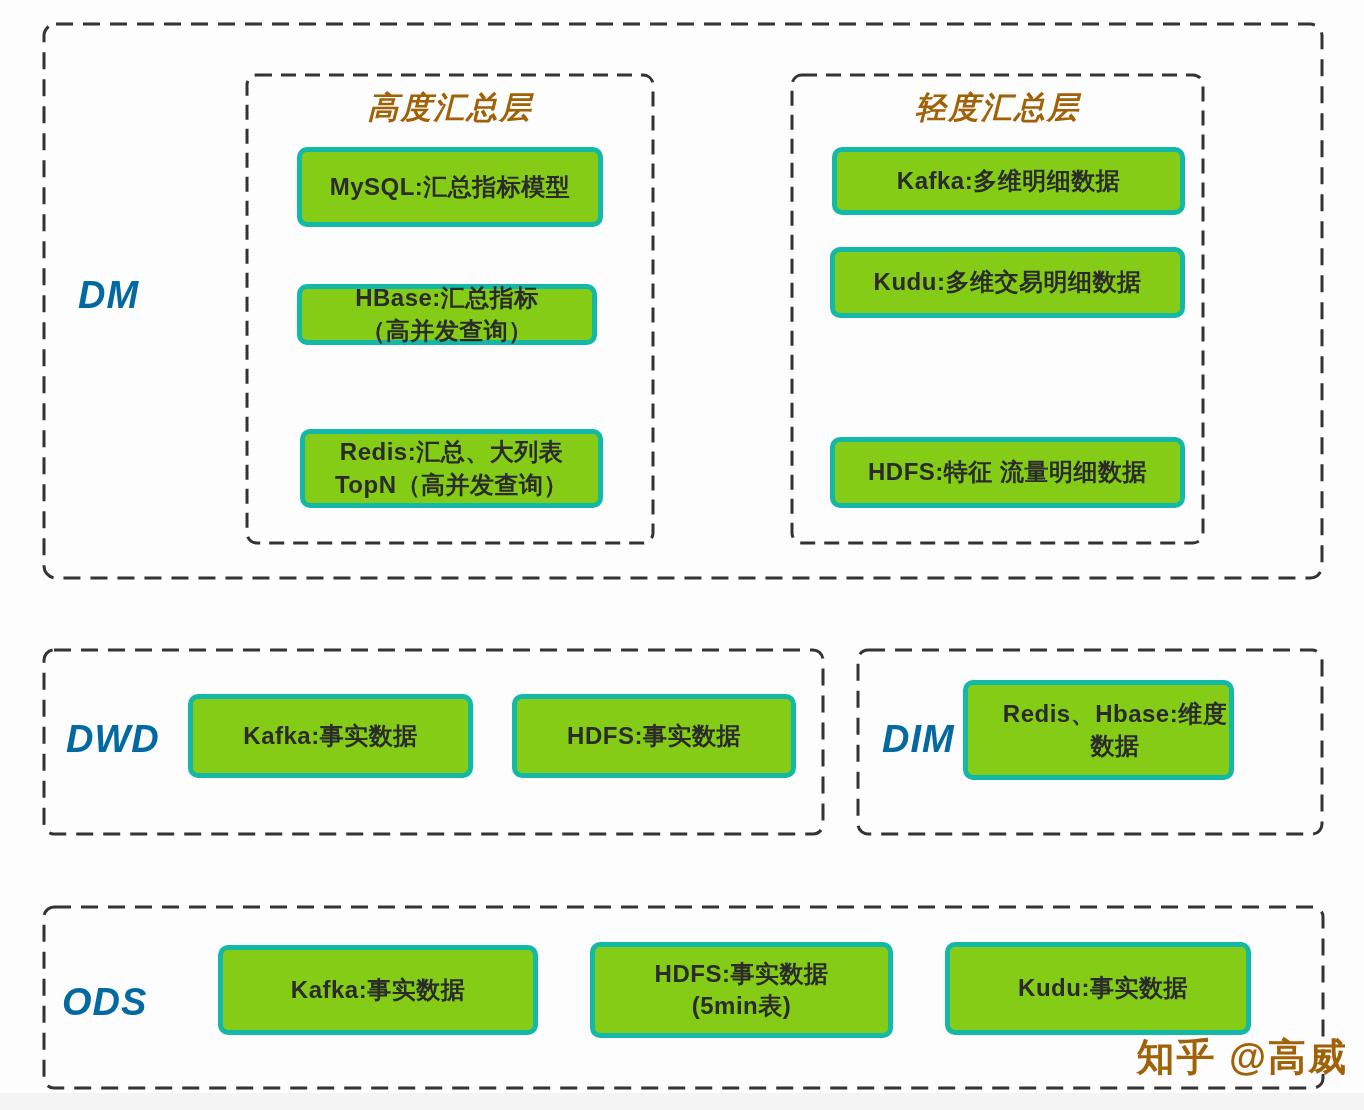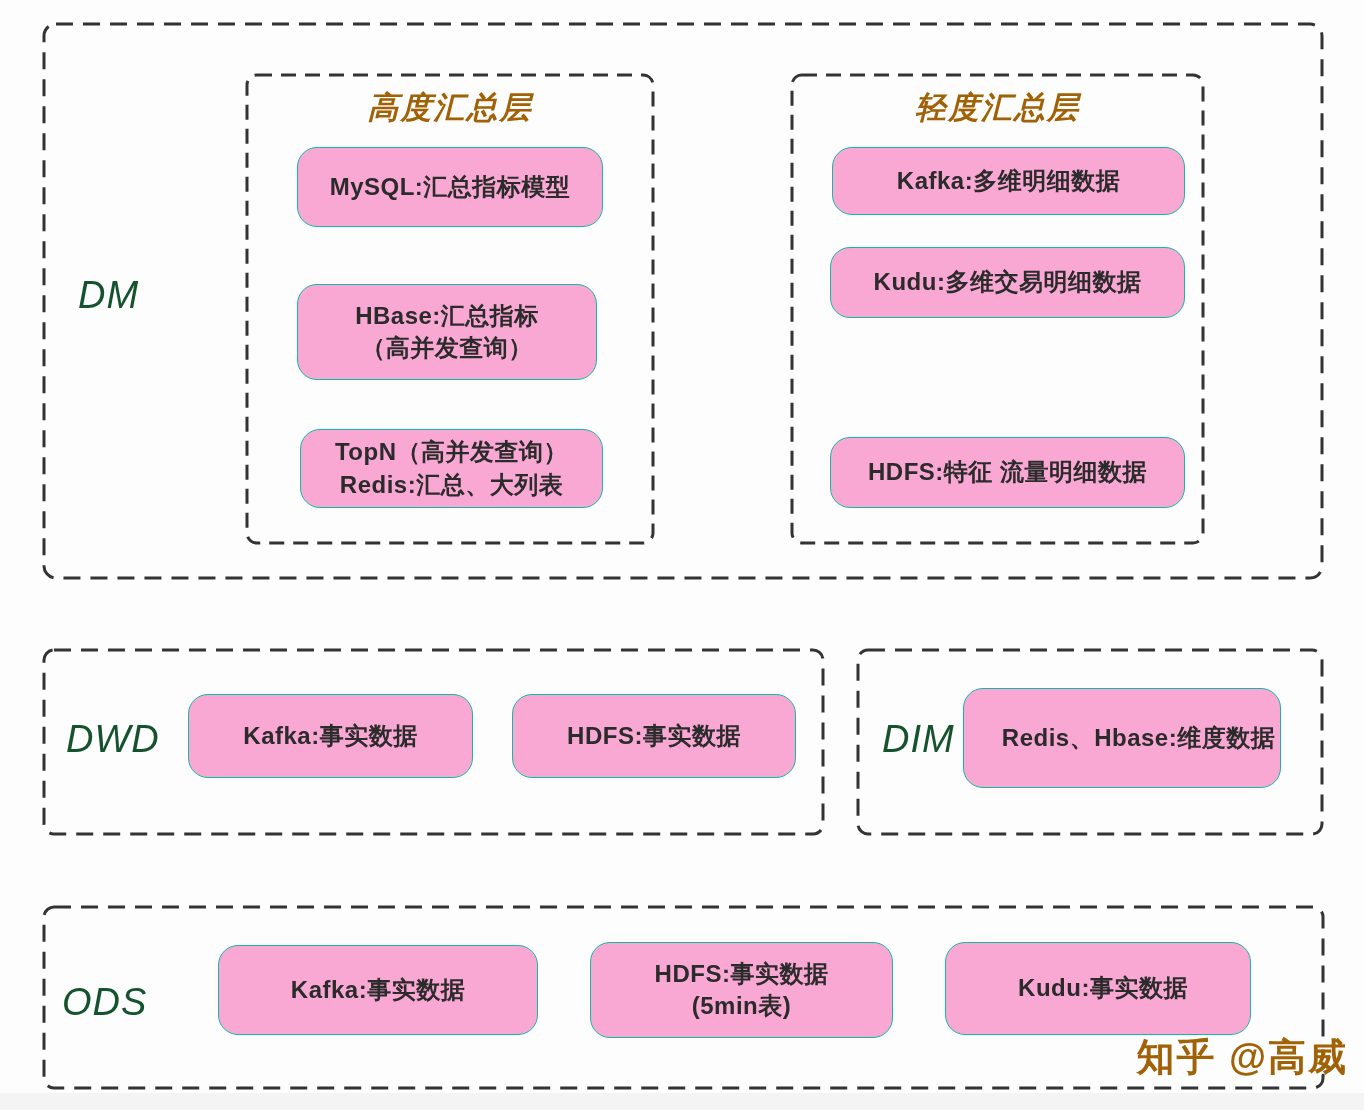"MySQL:汇总指标模型" .box { background: #f9a8d4 -> #84cc16; border: 1px solid #14b8a6 -> 5px solid #14b8a6; border-radius: 20px -> 10px }
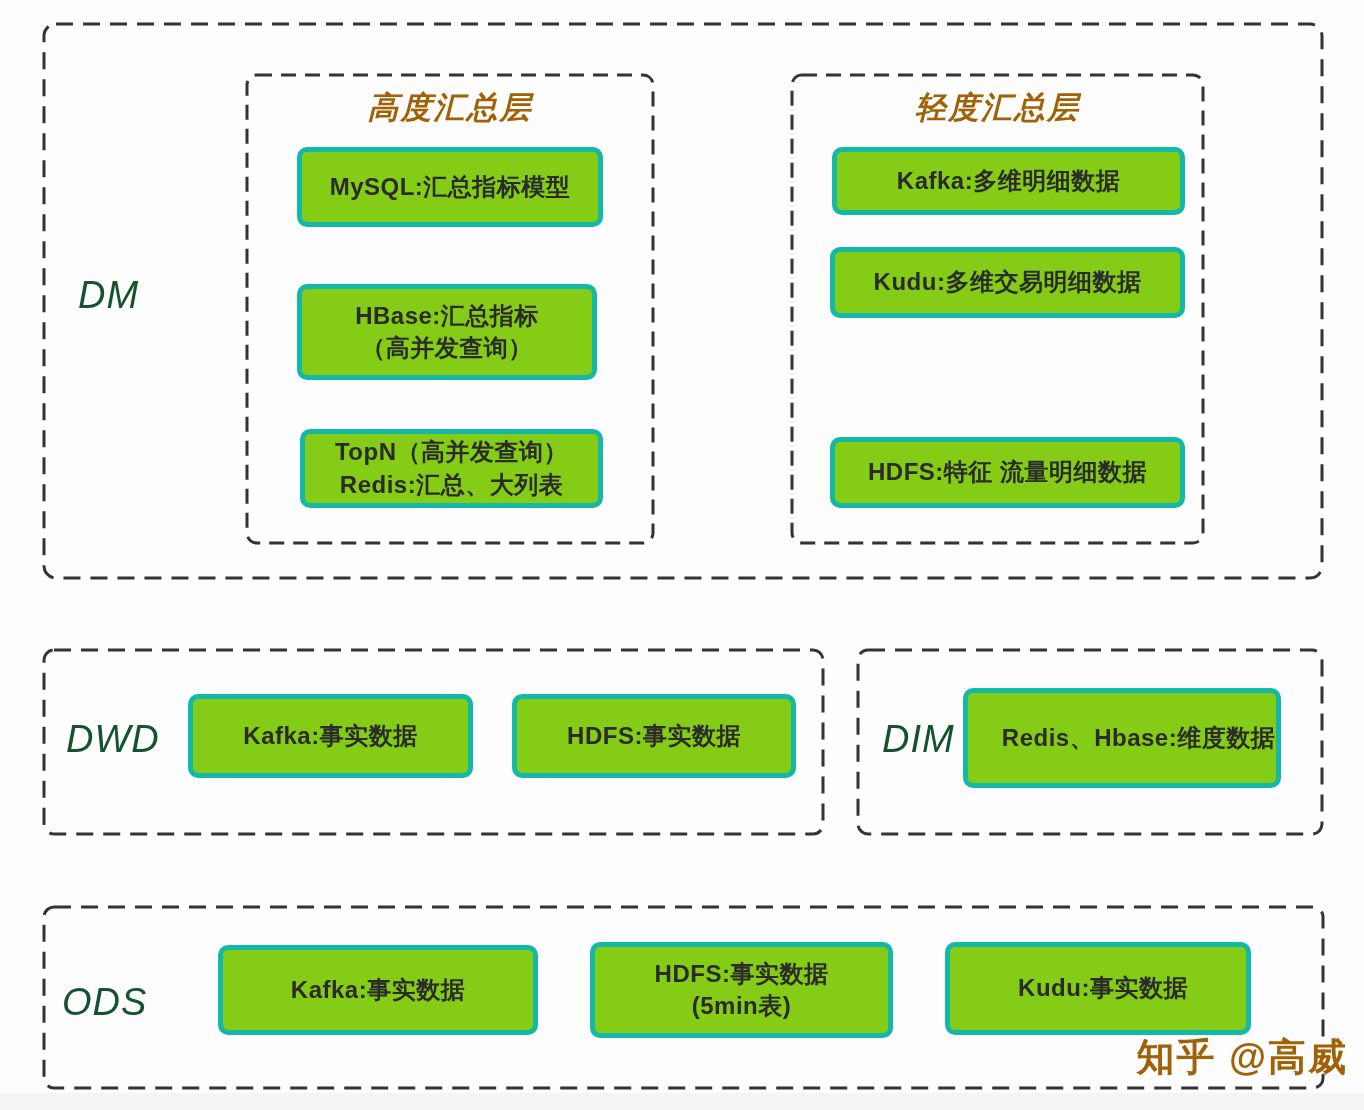"DM" .layer-label { color: #14532d -> #0369a1; font-weight: normal -> bold }
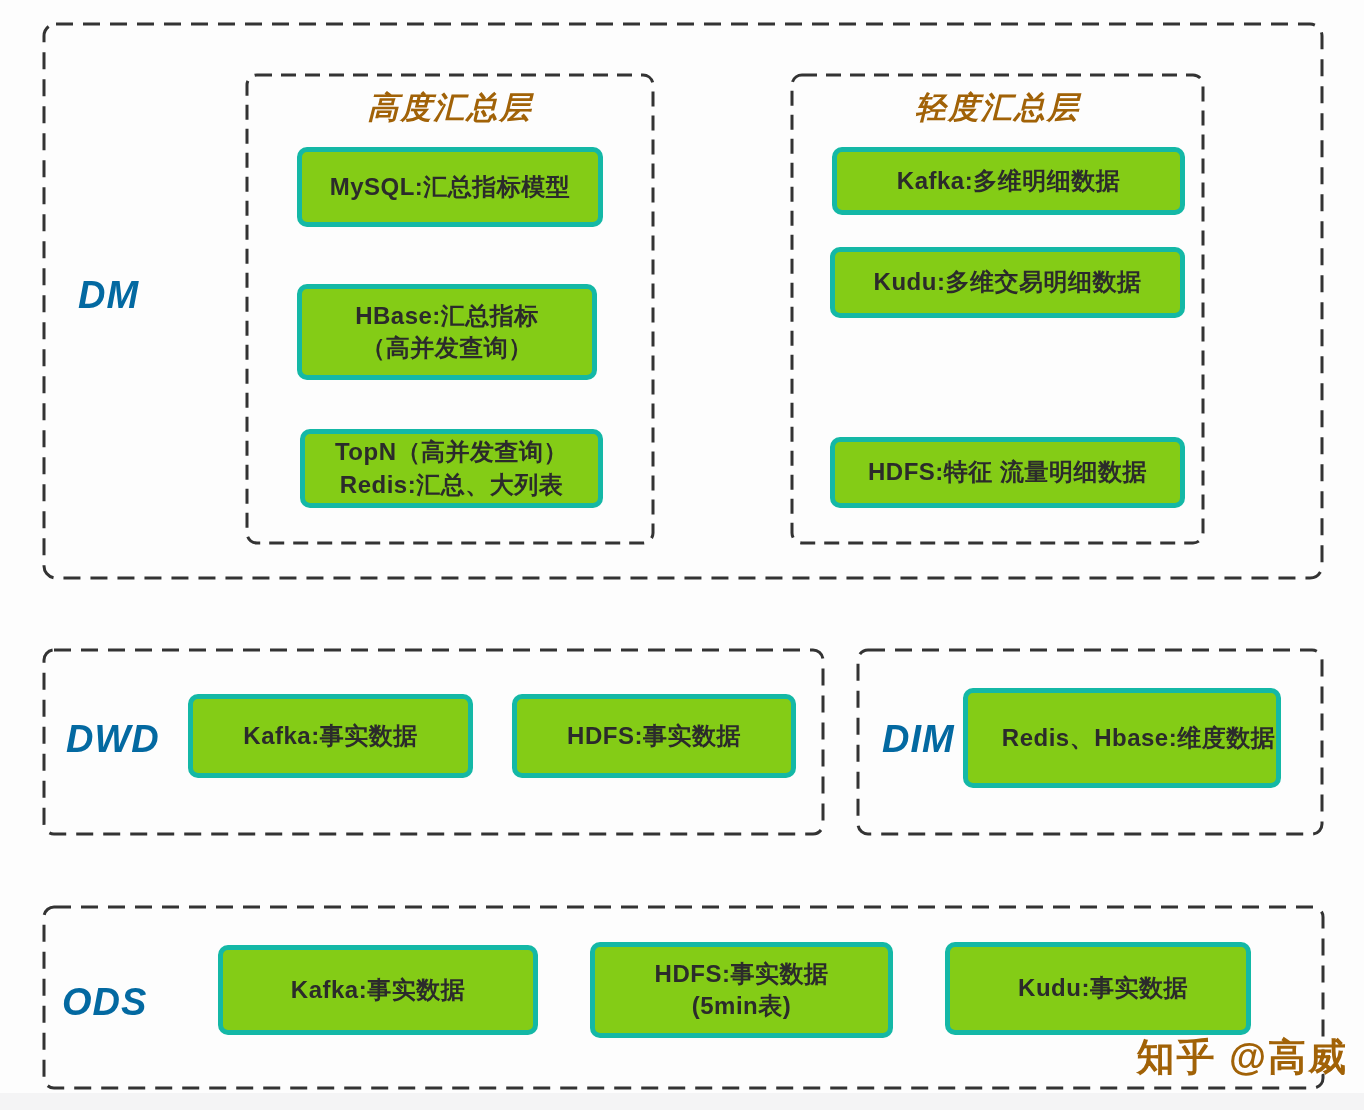"HBase:汇总指标" div.box { height: 96px -> 61px }
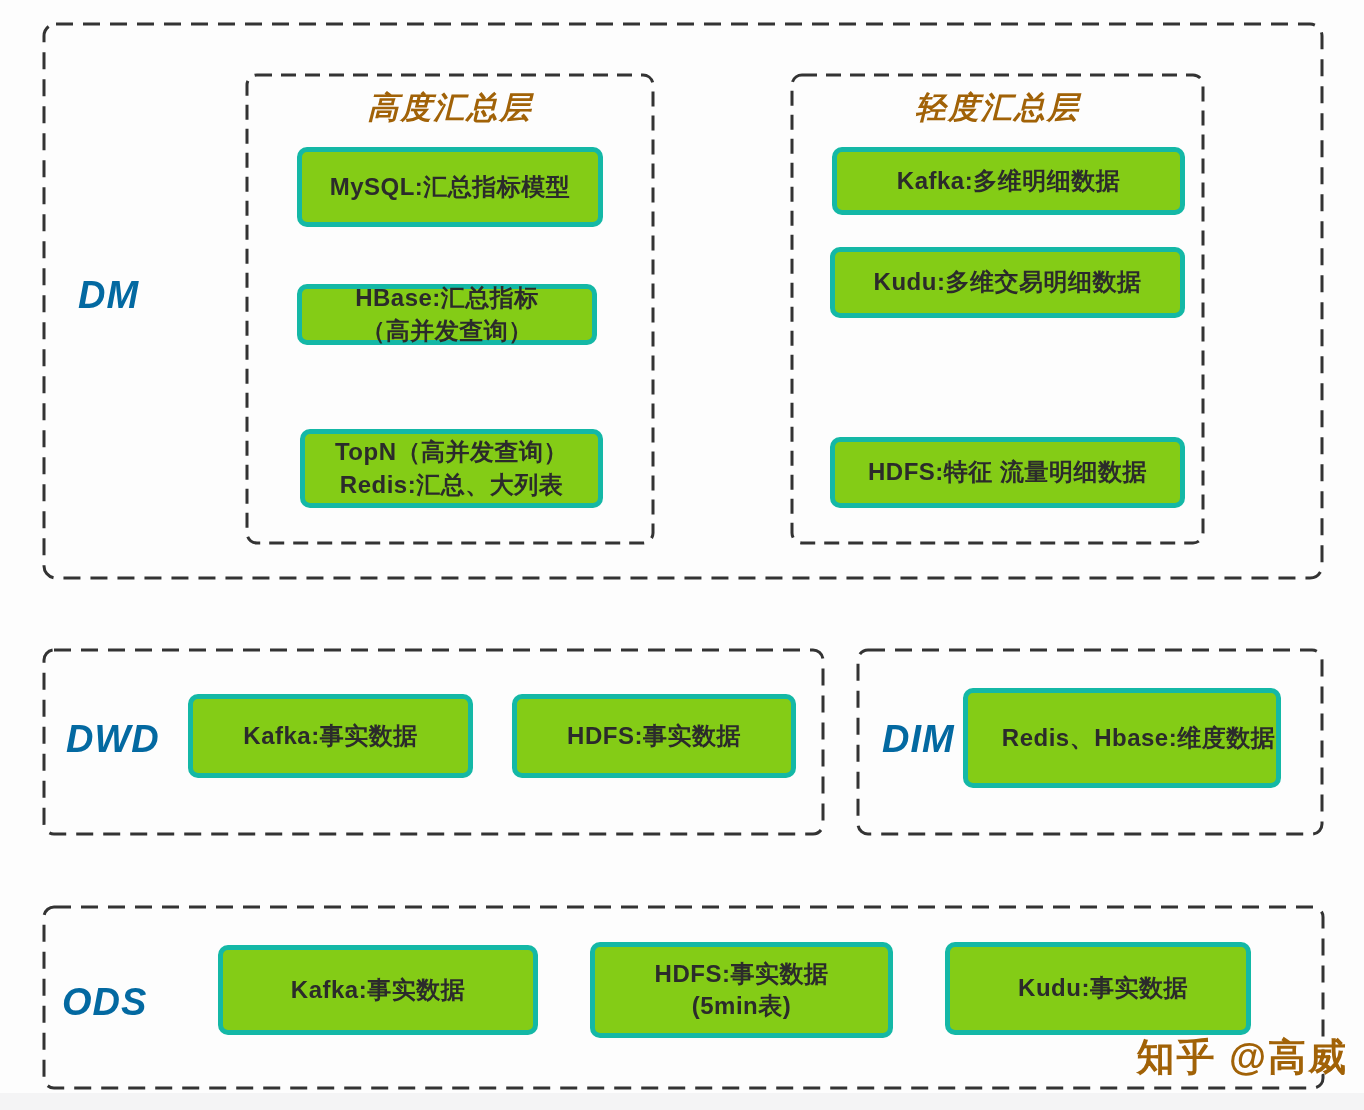"TopN（高并发查询）" span { order: before "Redis:汇总、大列表" -> after "Redis:汇总、大列表" }
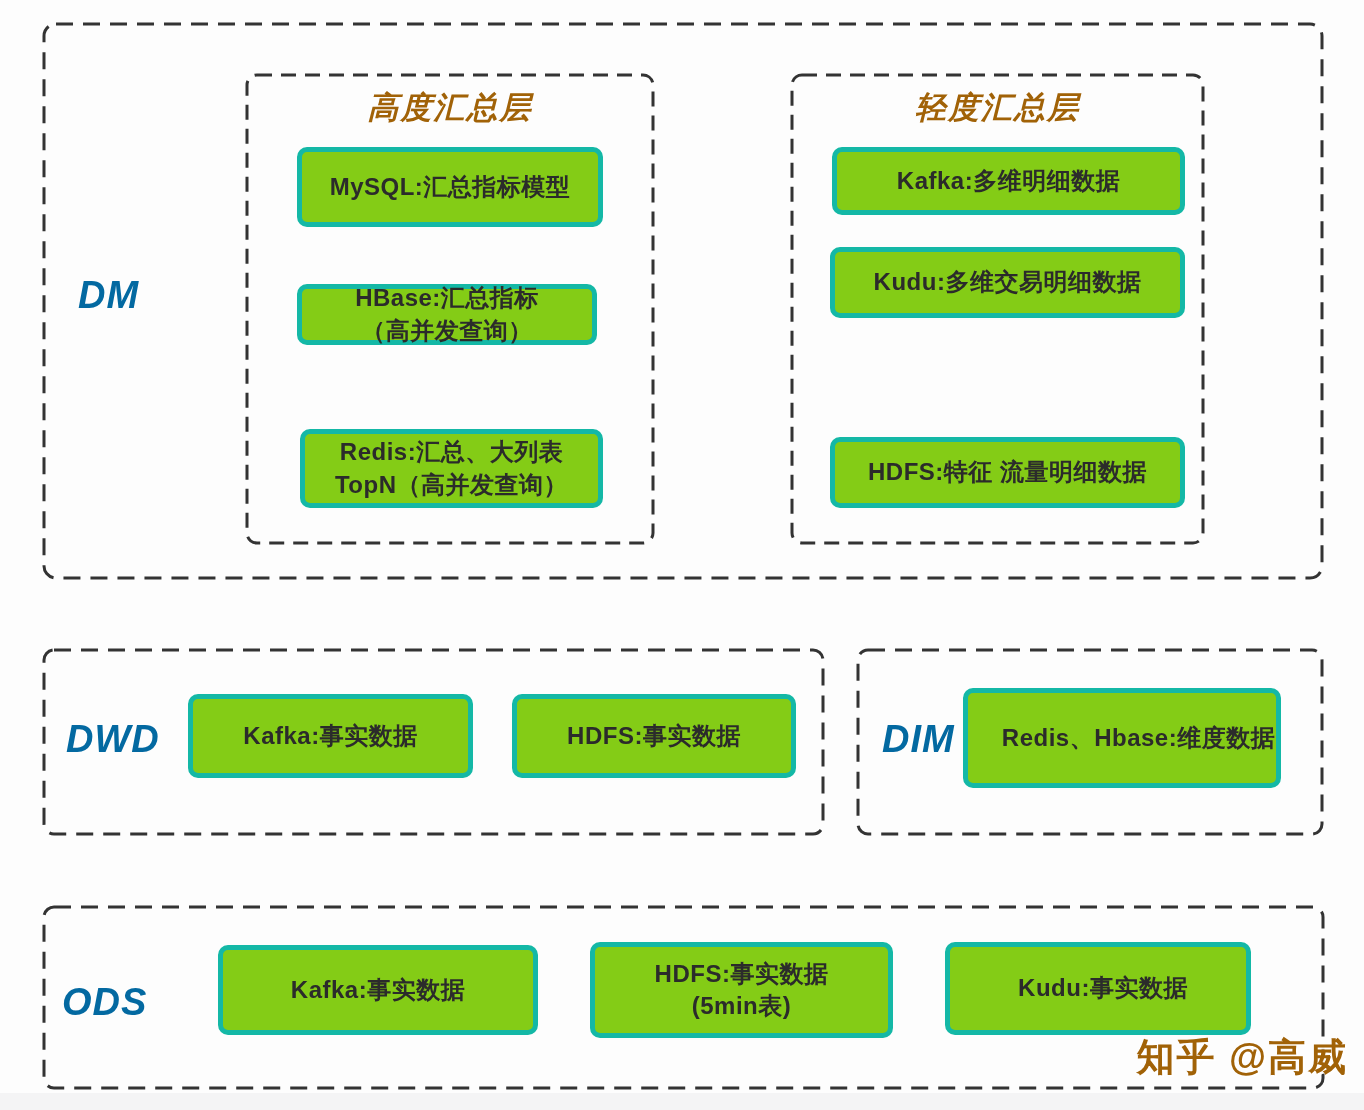"Redis、Hbase:维度数据" div.box { top: 40px -> 32px; width: 318px -> 271px }
